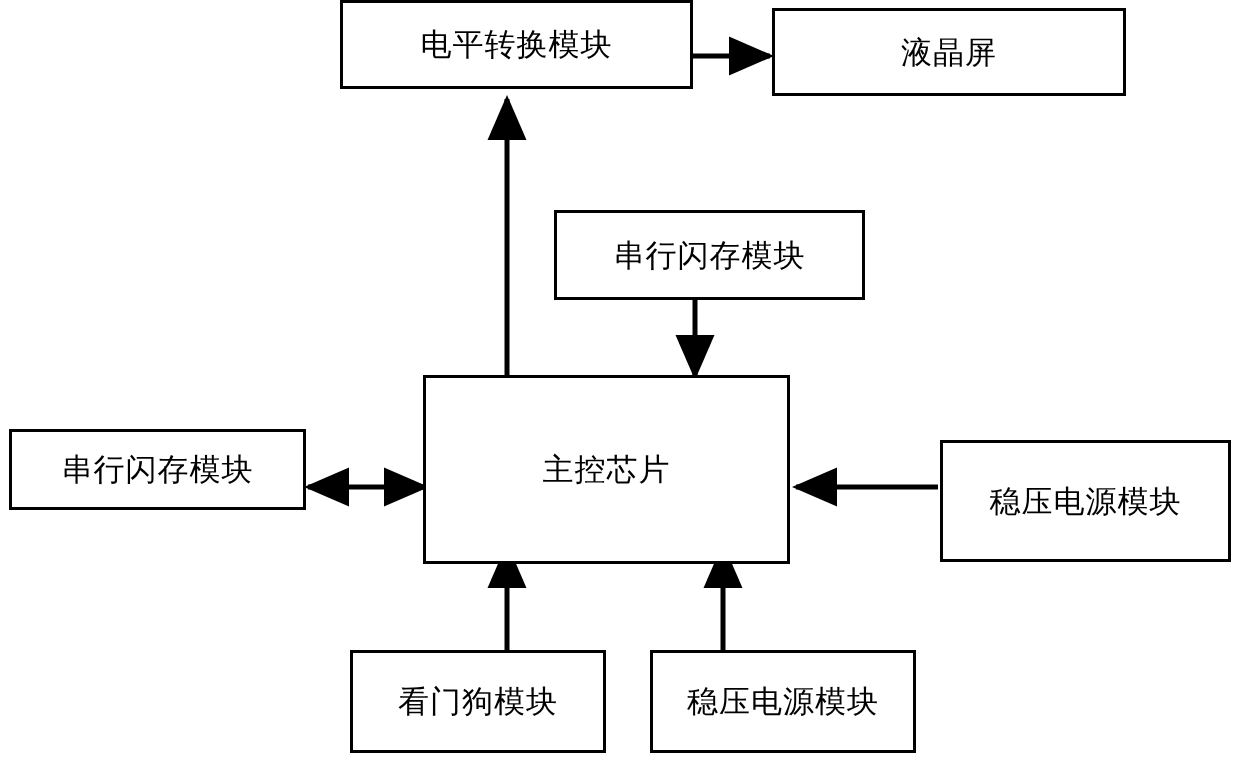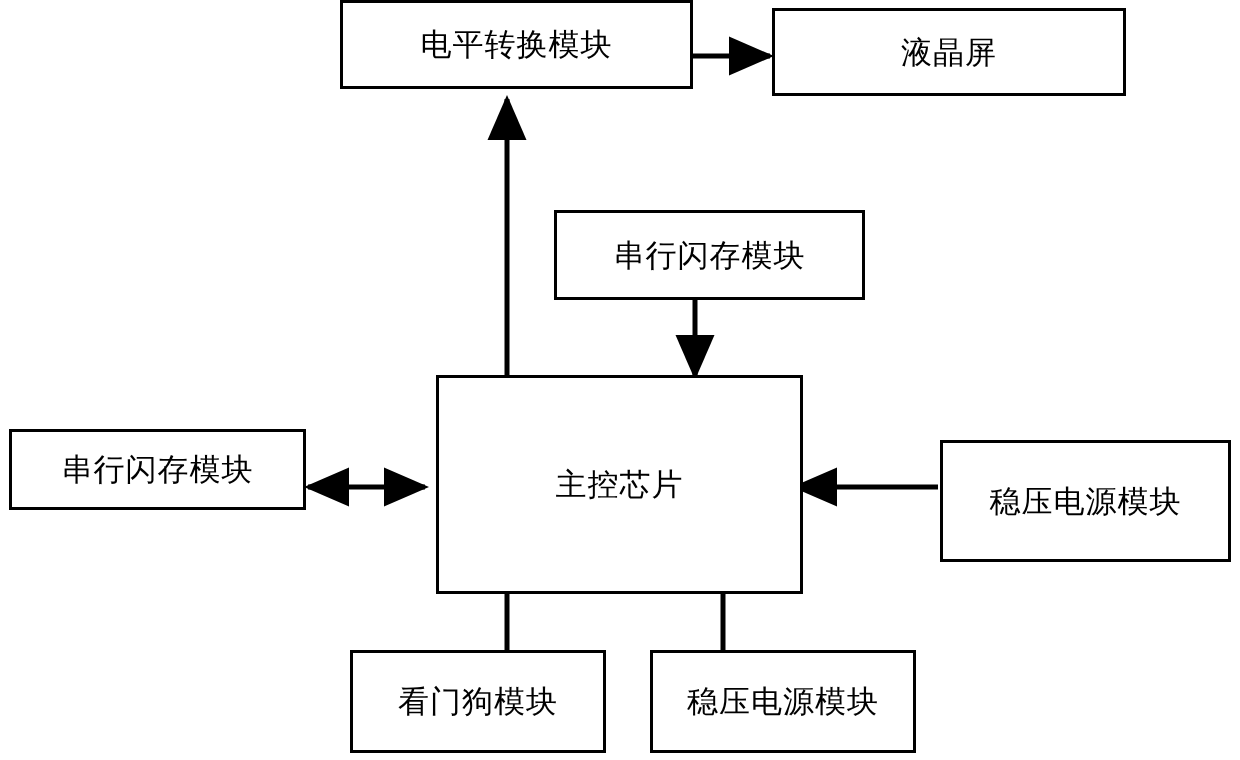"主控芯片" #node-mcu { height: 219px -> 189px; left: 436px -> 423px }
